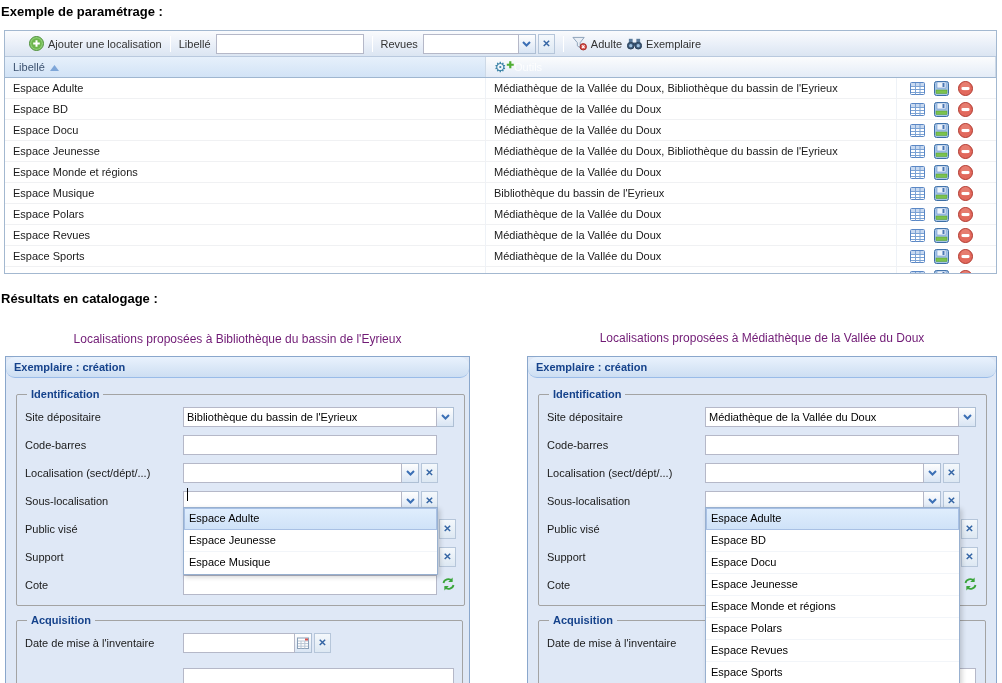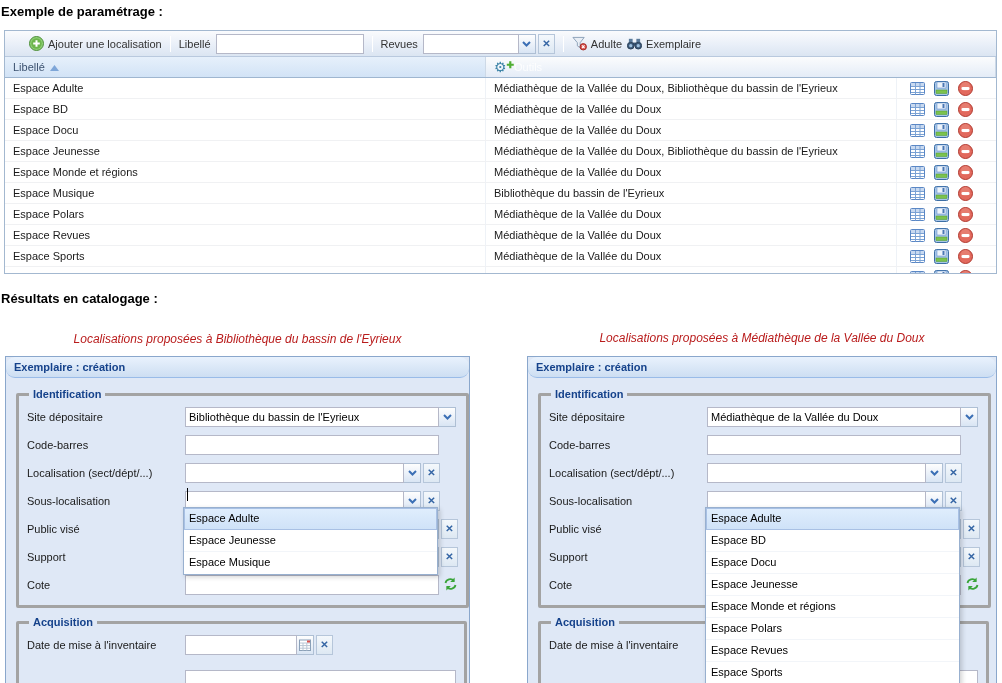"Localisations proposées à Bibliothèque" .caption { color: #b91c1c -> #701a75; font-style: italic -> none }
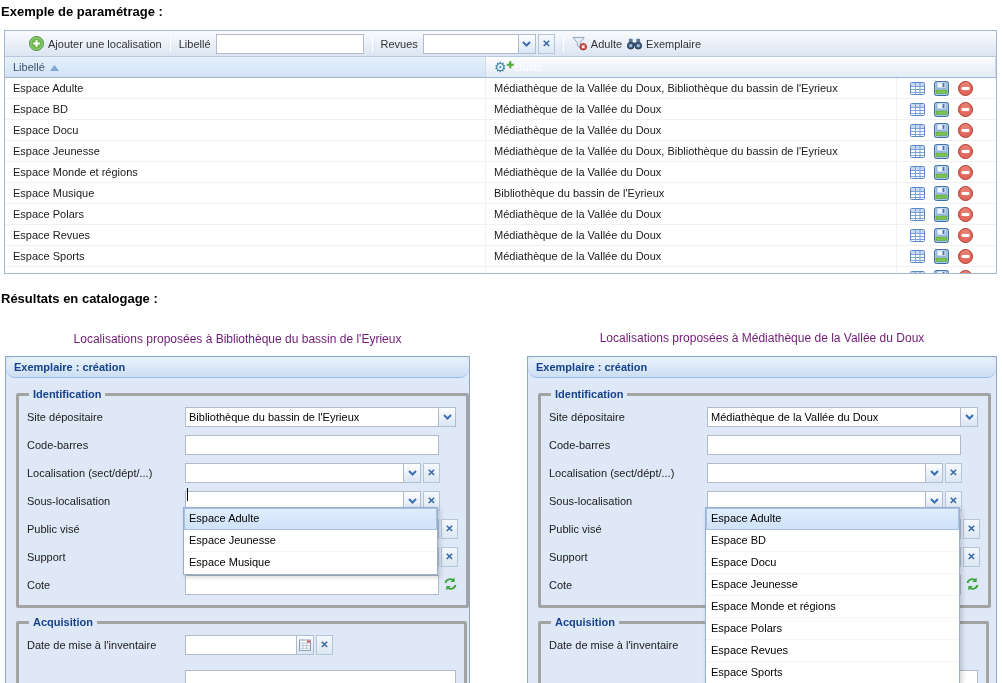"Identification" fieldset { border: 3px solid #a3a3a3 -> 1px solid #a3a3a3 }
